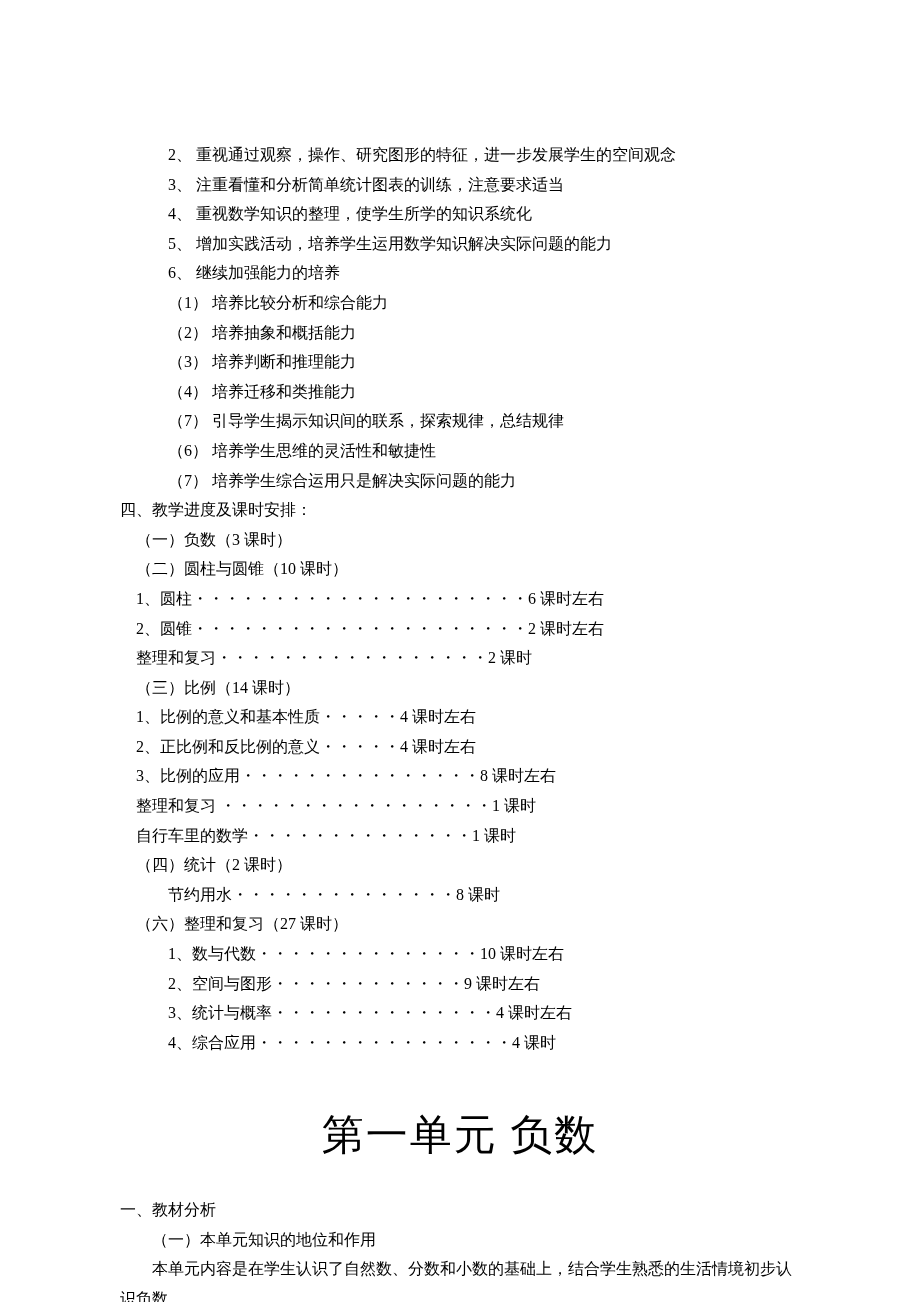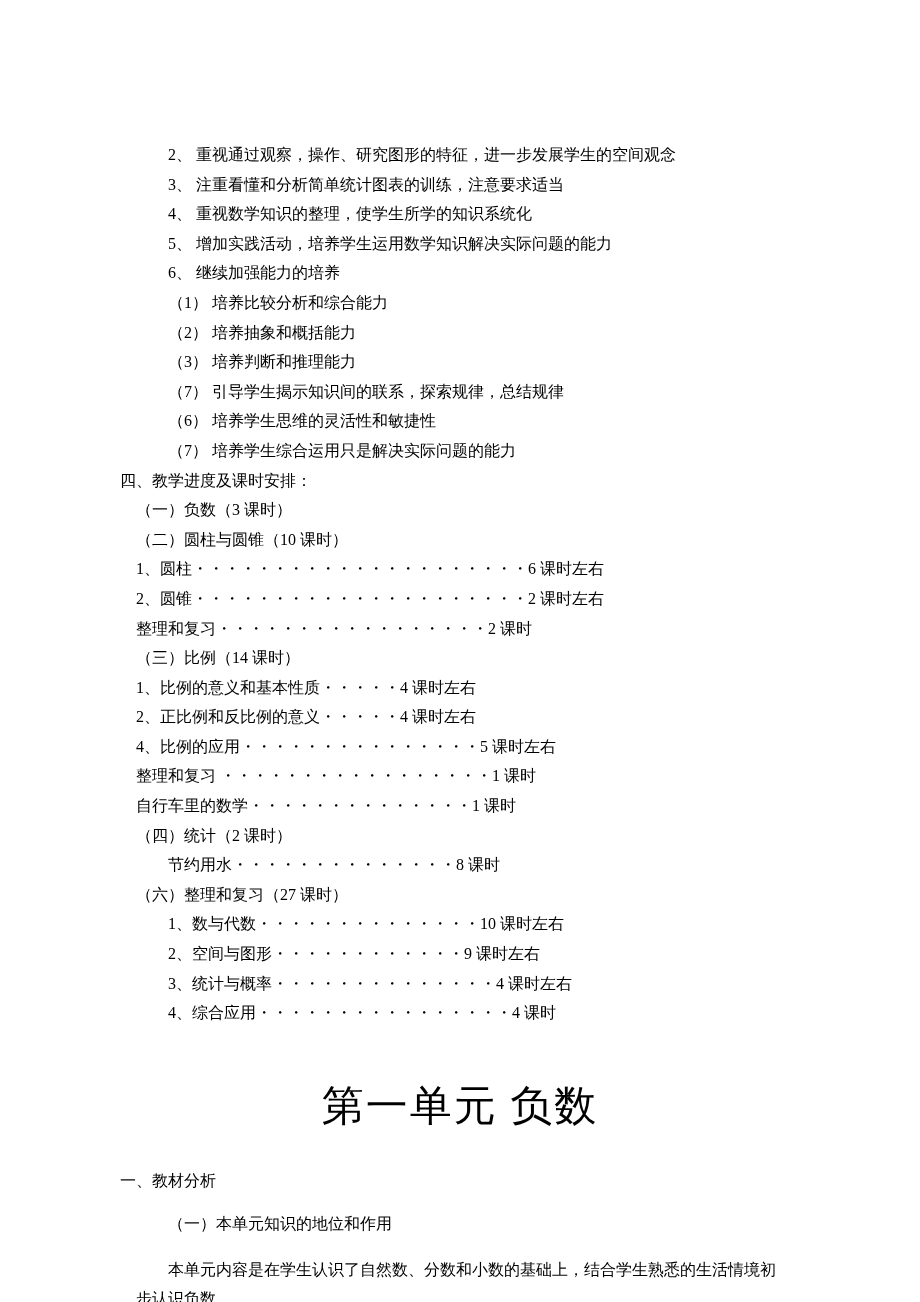"（4） 培养迁移和类推能力" div.line { html: none -> <div>（4） 培养迁移和类推能力</div> }
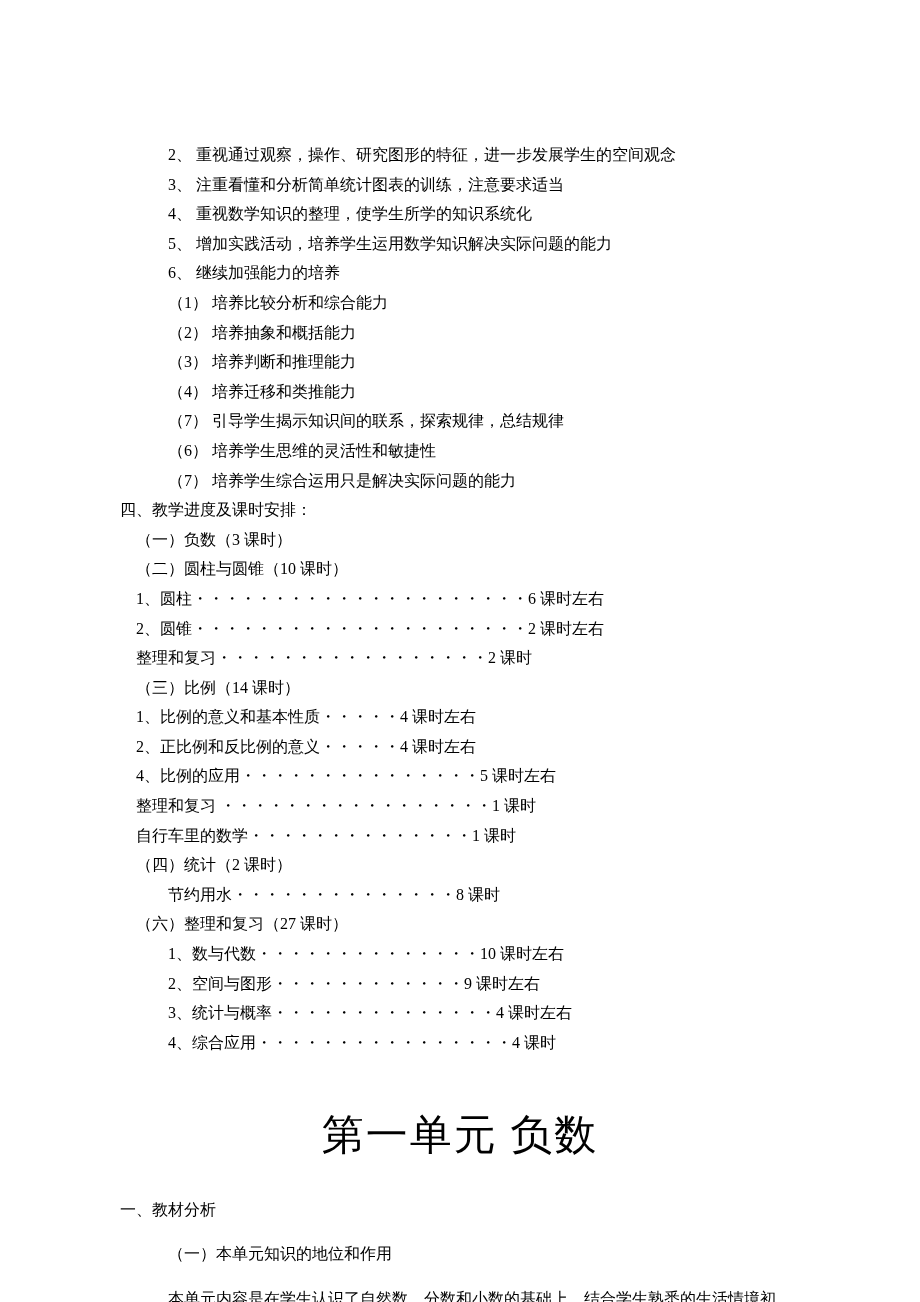"4、比例的应用・・・・・・・・・・・・・・・5 课时左右" div.line { text: 4、比例的应用・・・・・・・・・・・・・・・5 -> 3、比例的应用・・・・・・・・・・・・・・・8 }
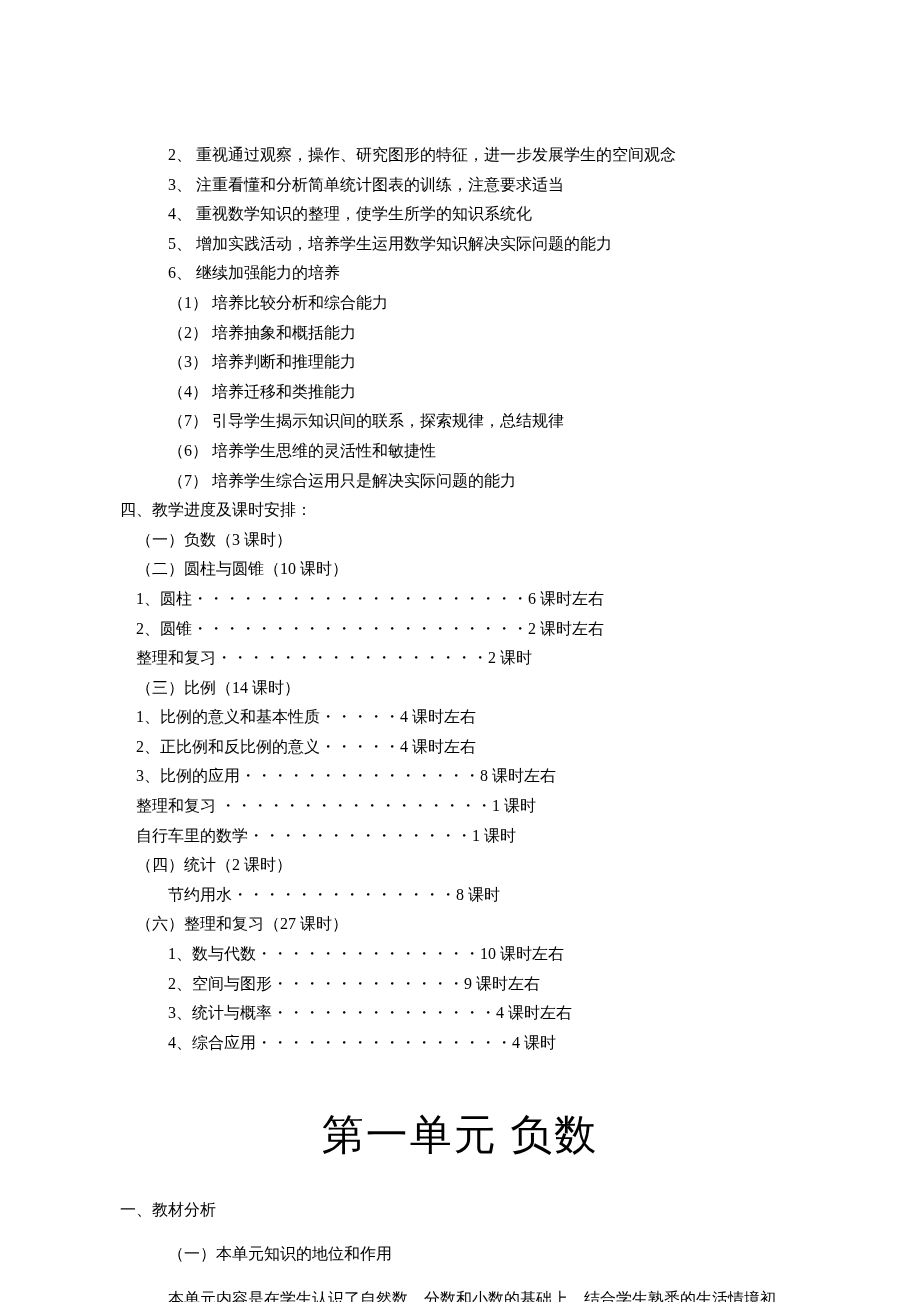"（一）本单元知识的地位和作用" .para { font-family: Liberation Mono, monospace -> none; margin: 16px -> 0 }
